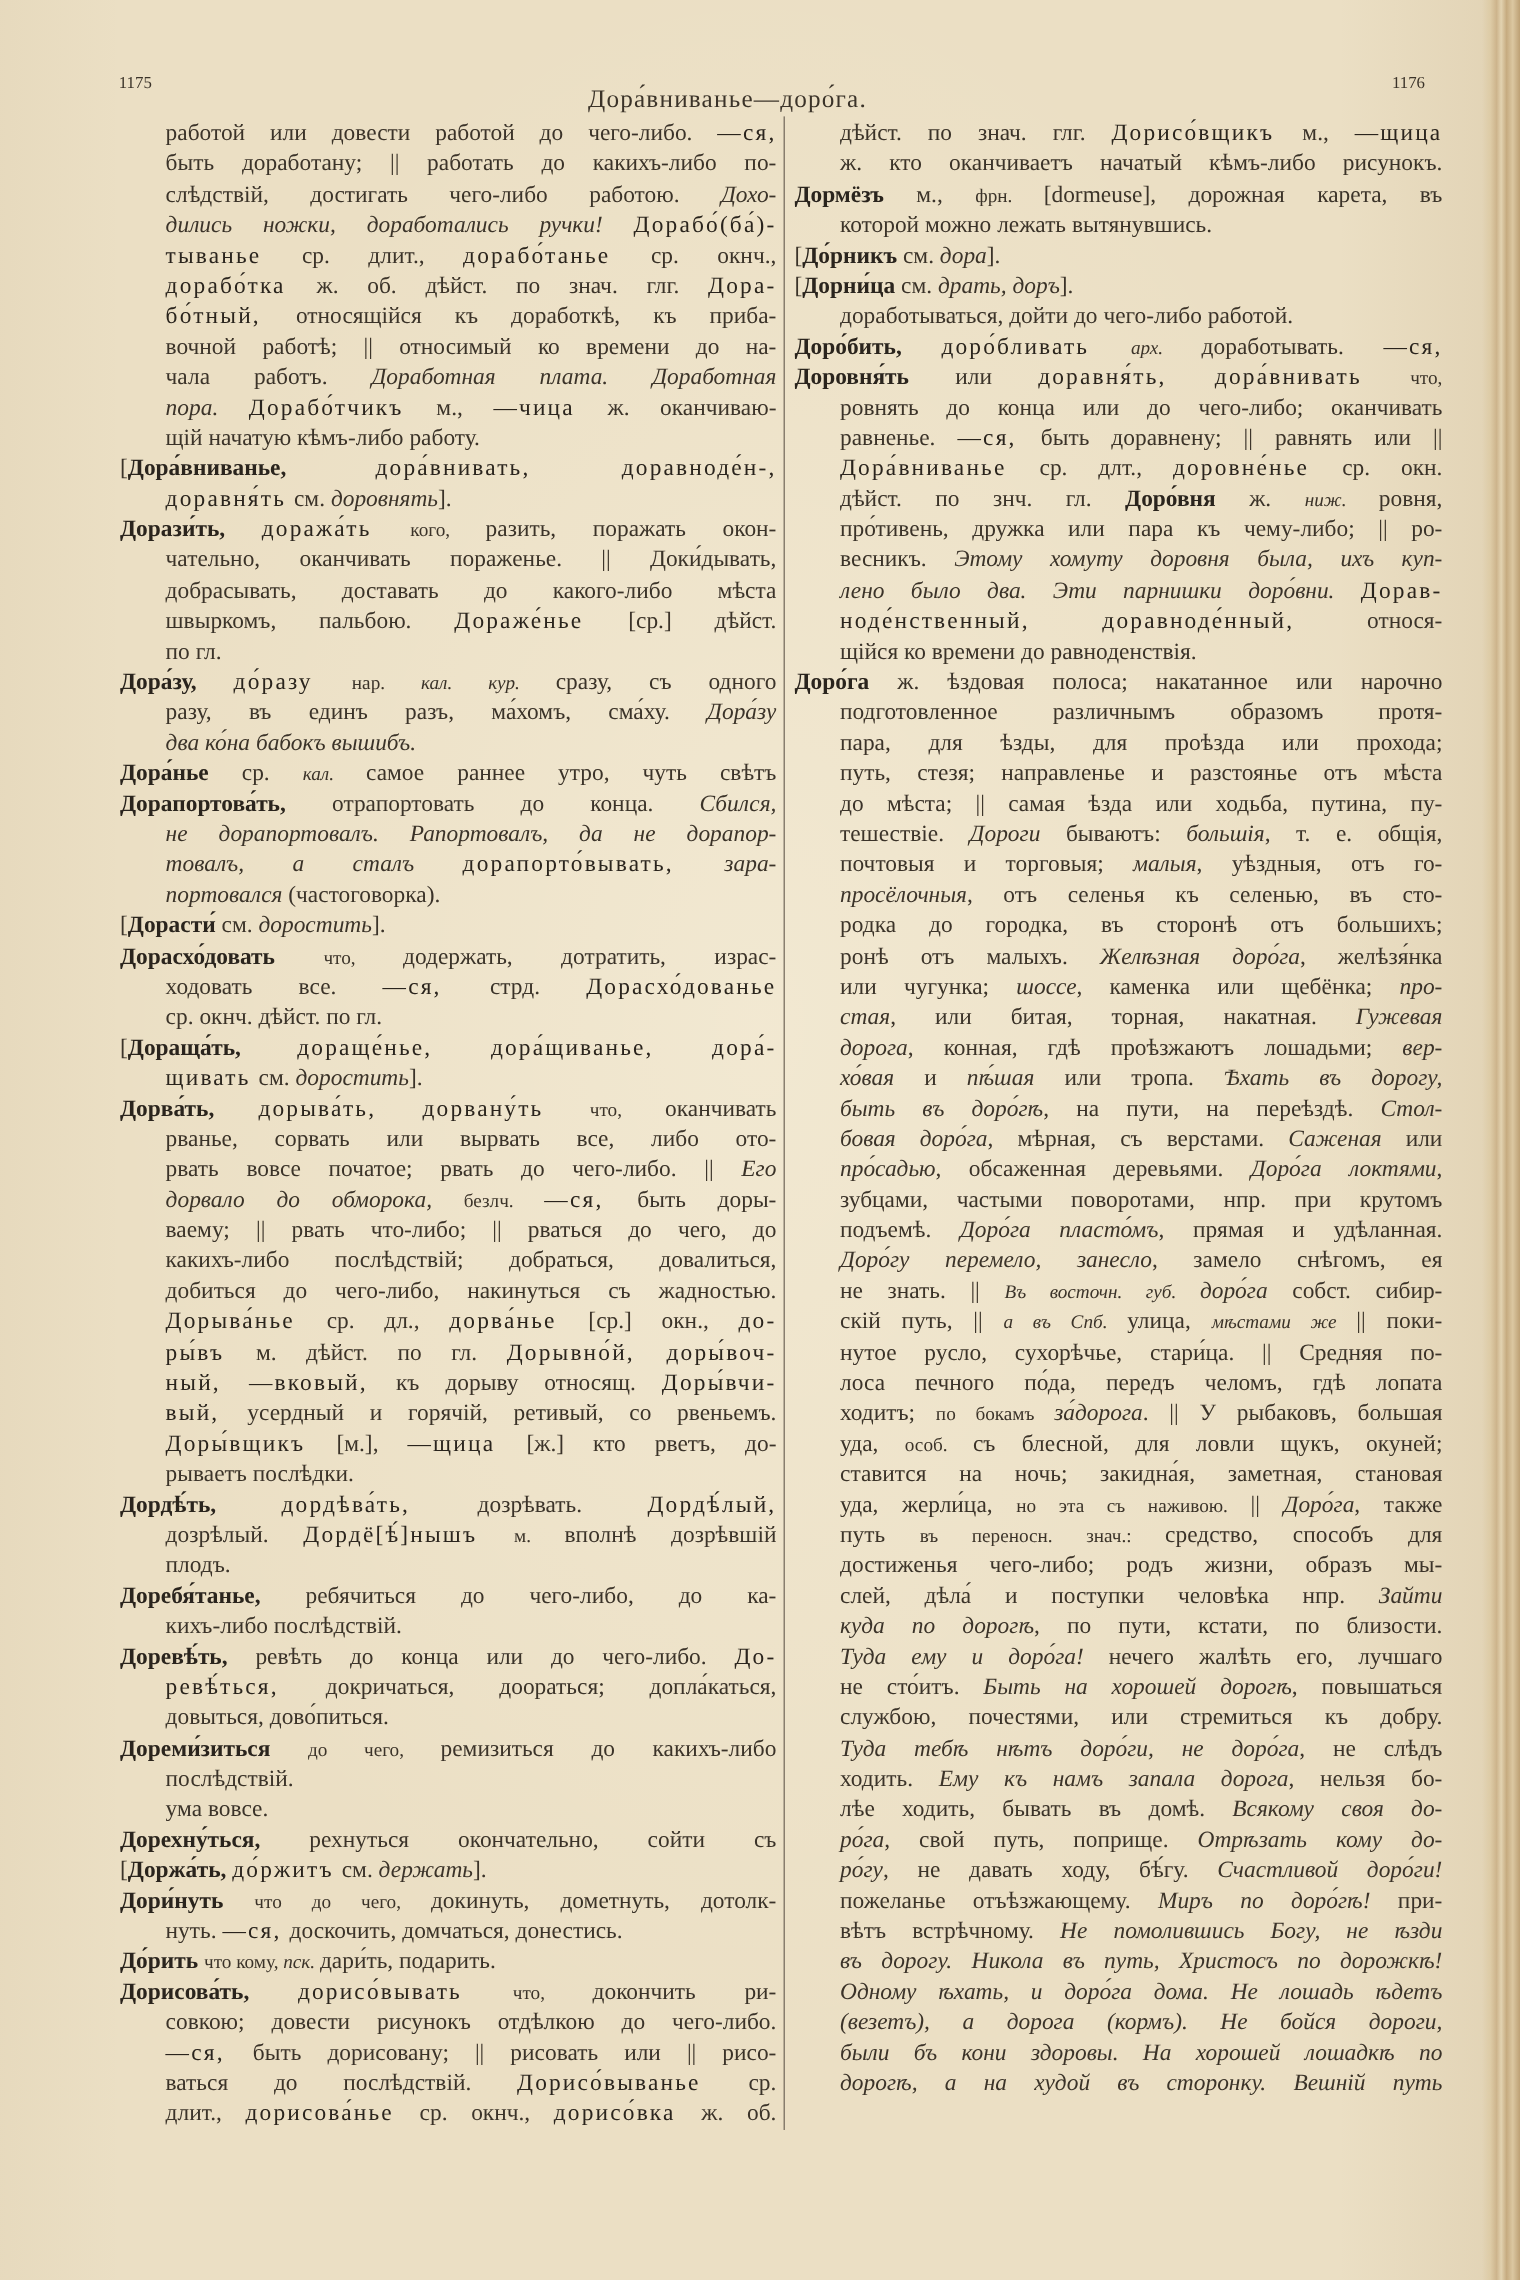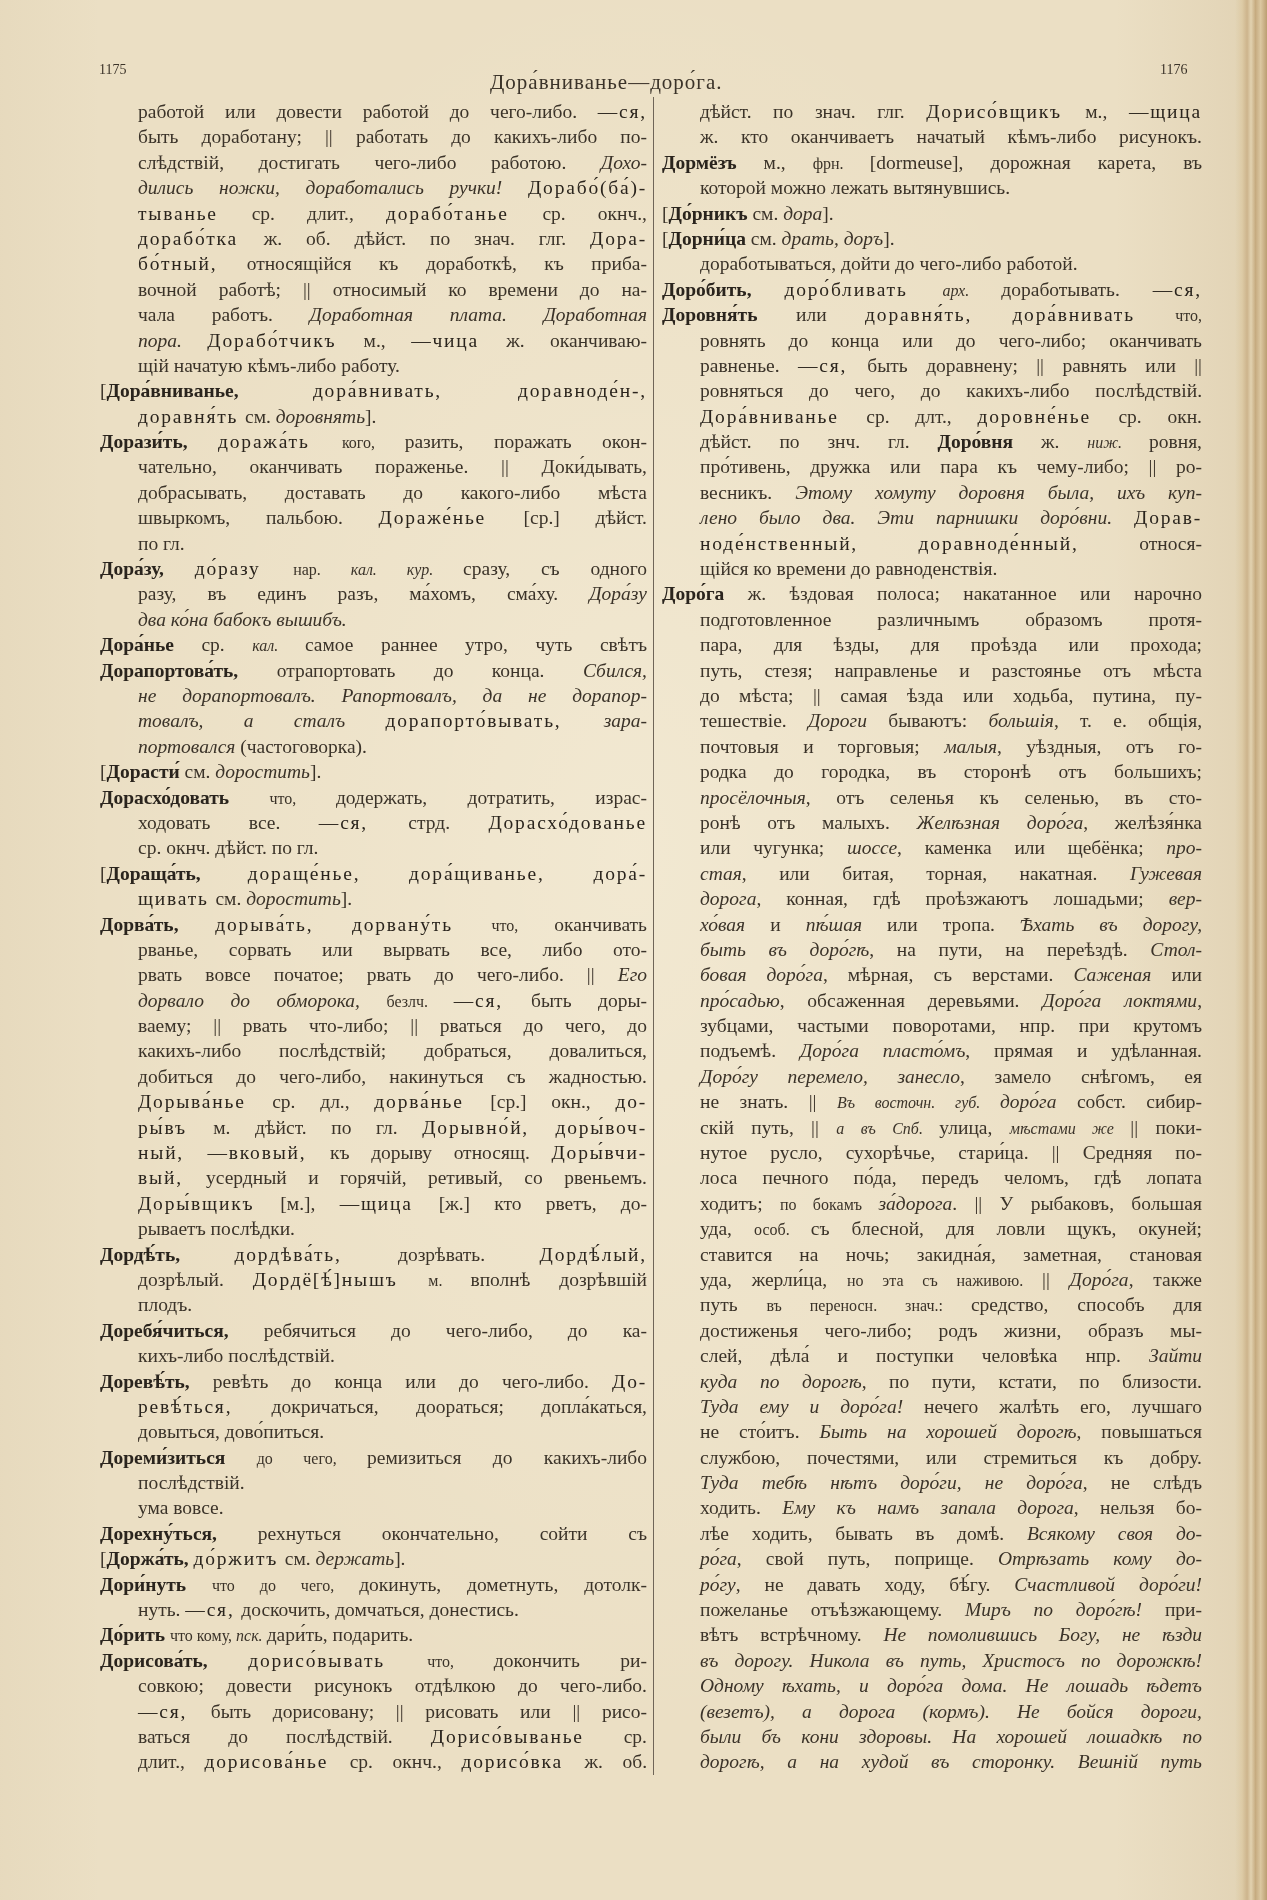"ровняться до чего, до какихъ-либо" div.line { html: <div><span>ровняться до чего, до какихъ-либо послѣдствій.</span></div> -> none }
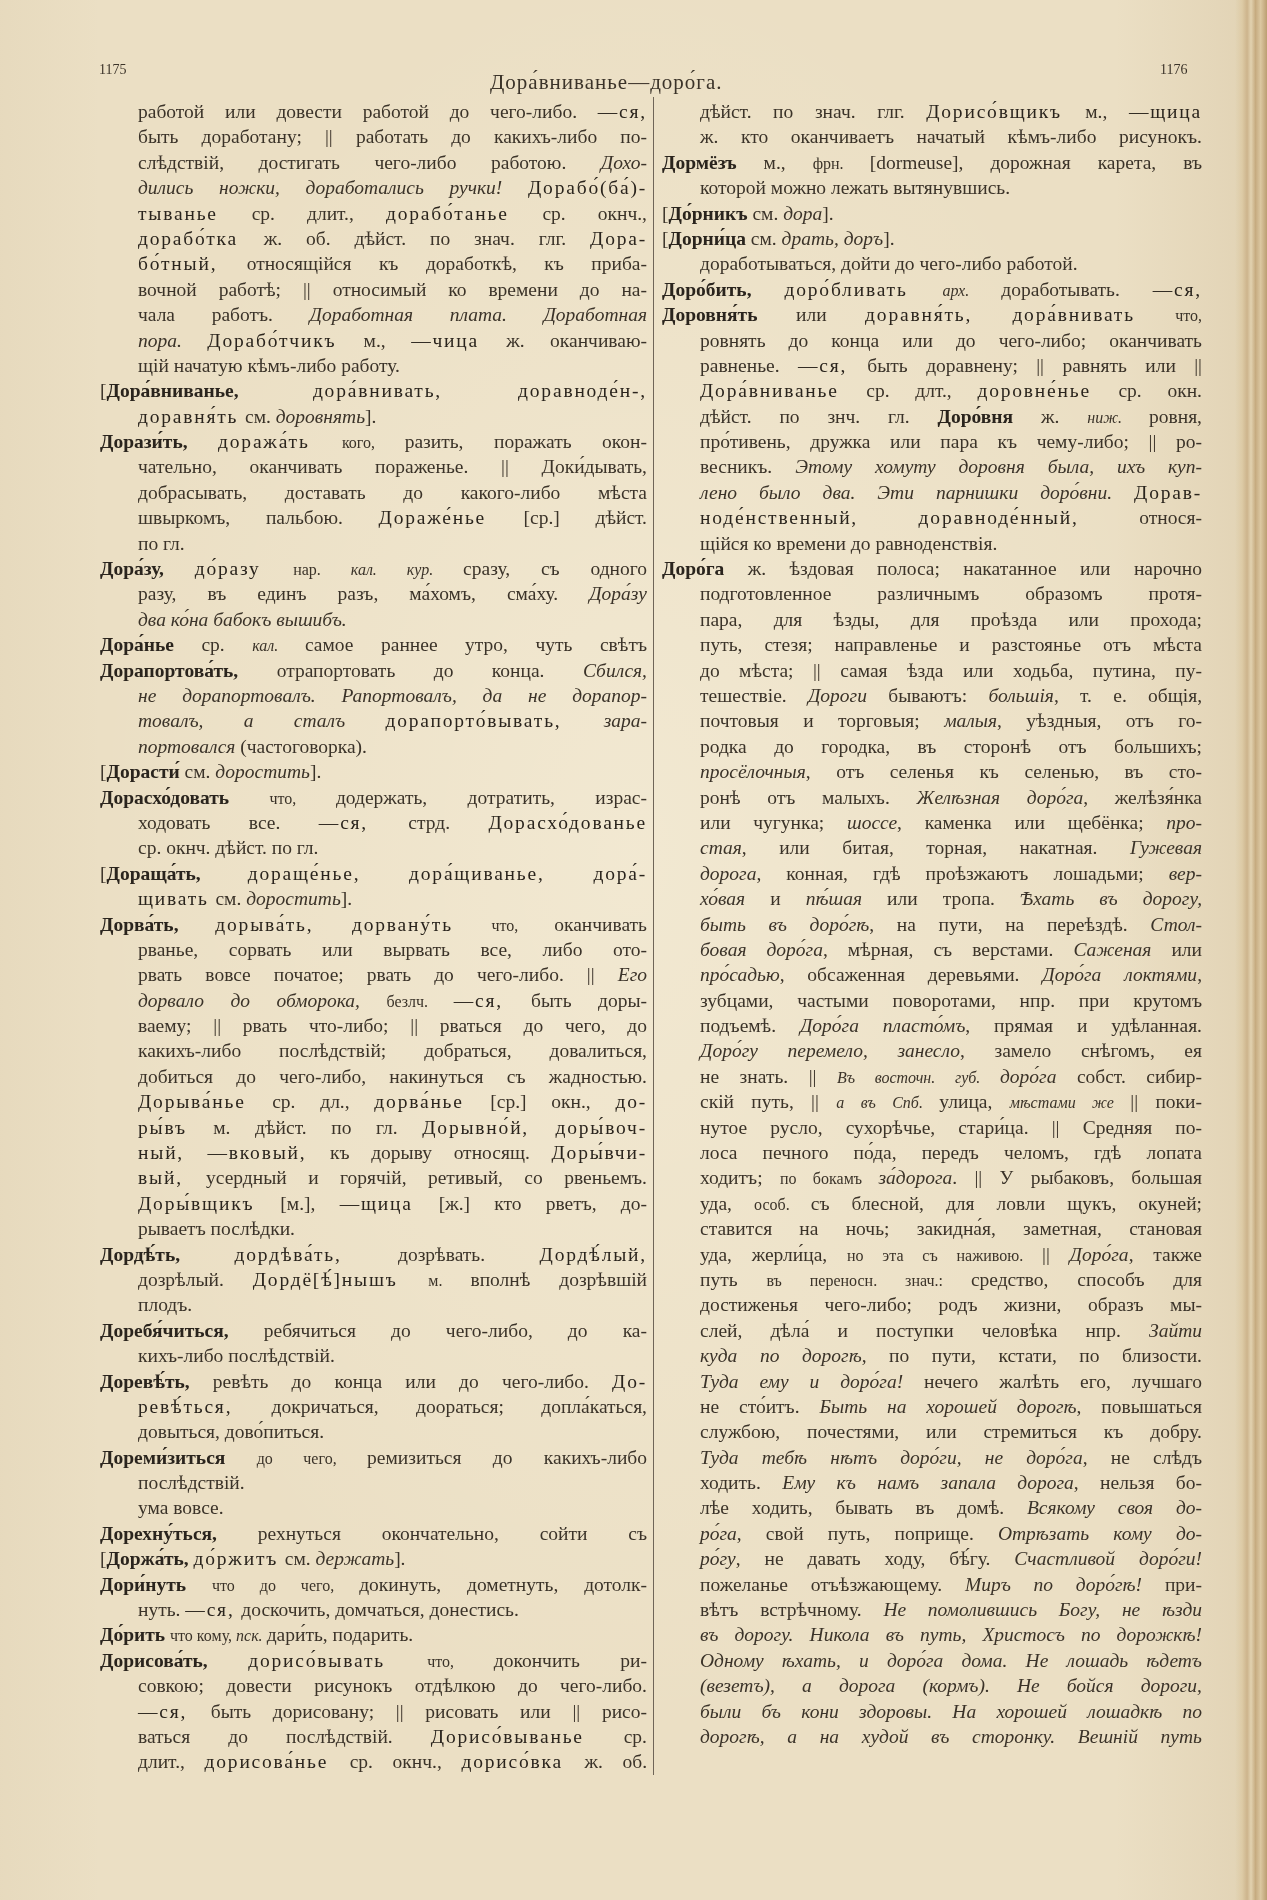"родка до городка, въ сторонѣ" div.line { order: before "просёлочныя, отъ селенья къ селенью," -> after "просёлочныя, отъ селенья къ селенью," }
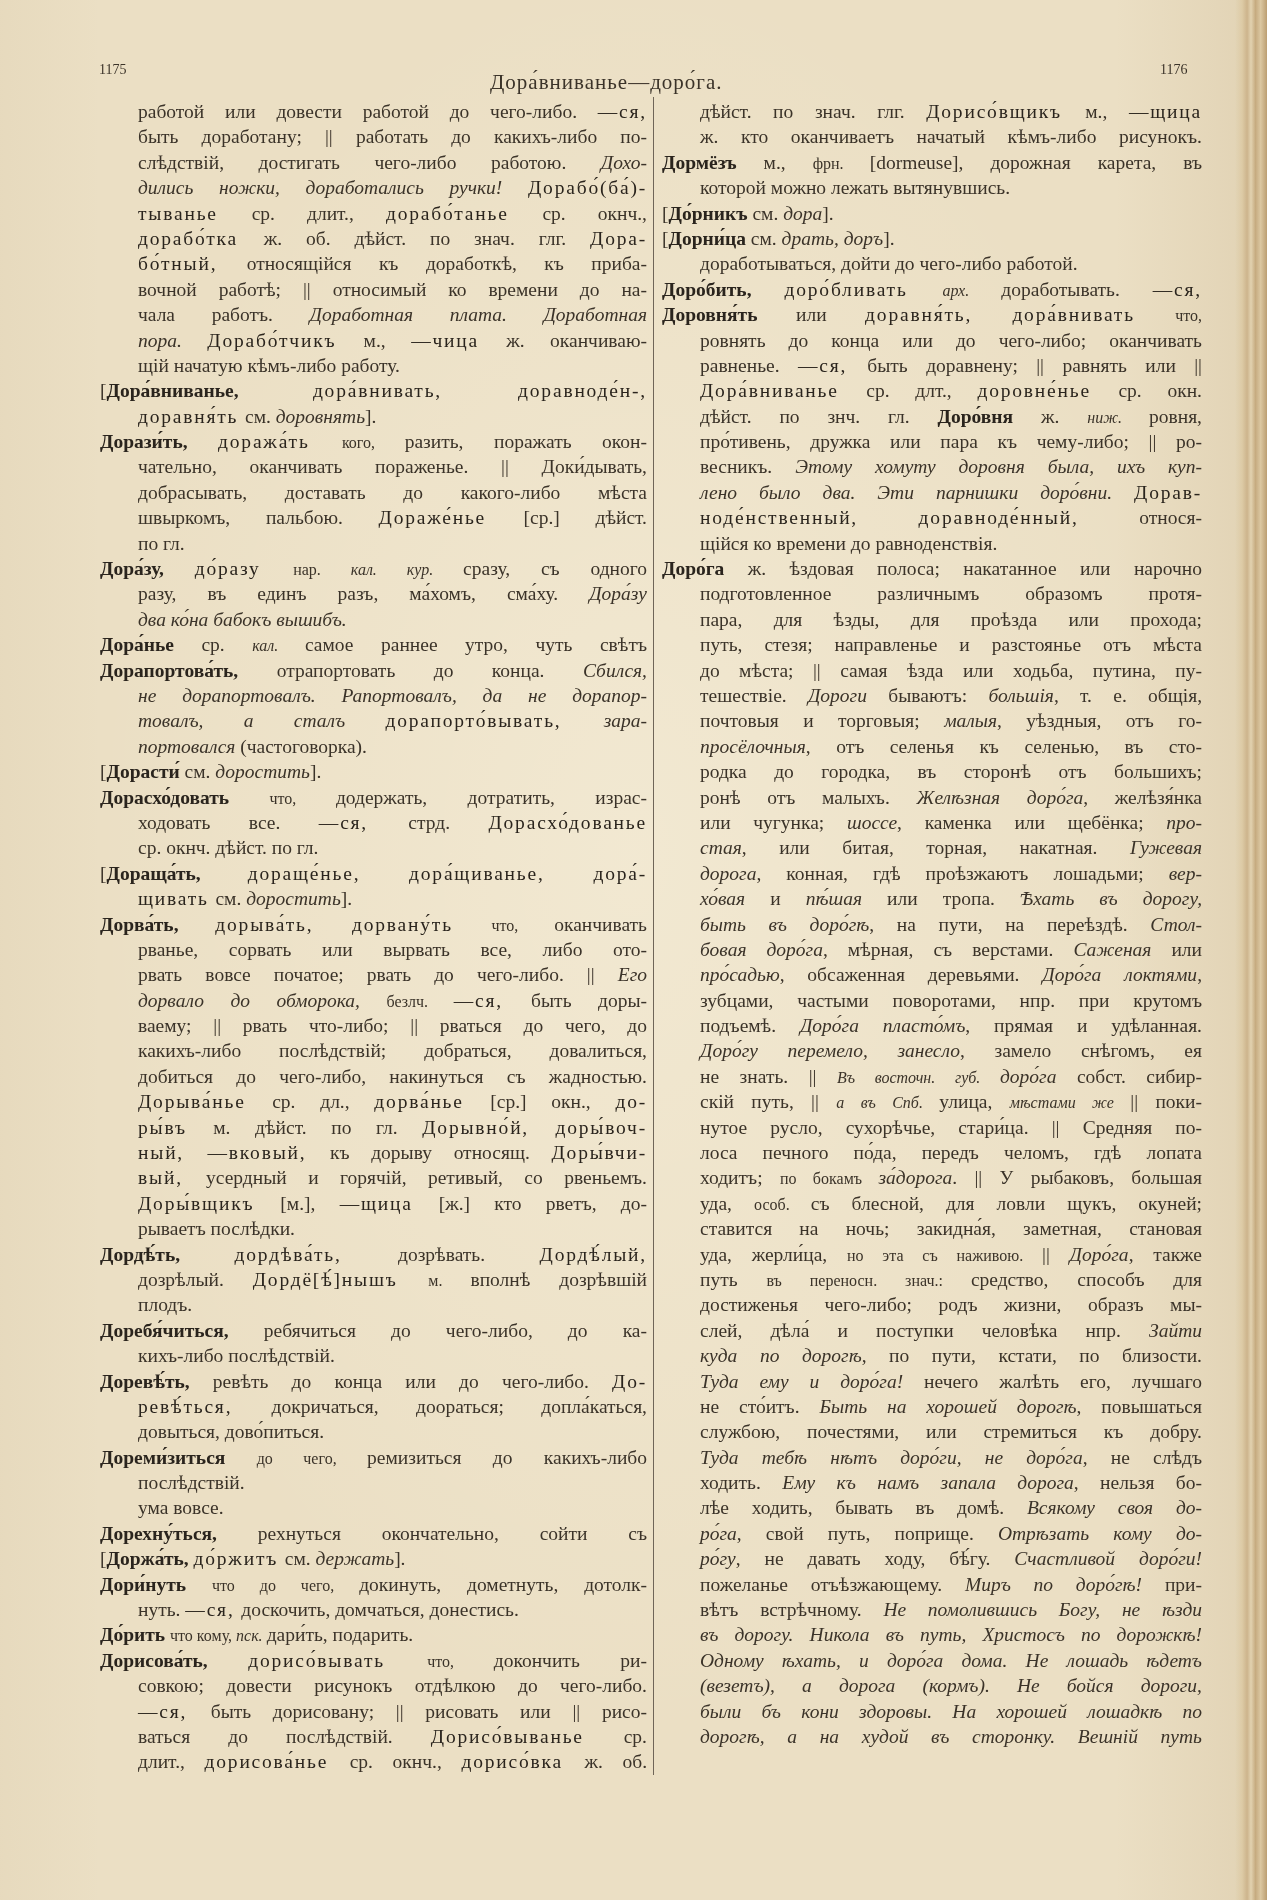"Доребя́читься," span.seg { text: Доребя́читься -> Доребя́танье }
